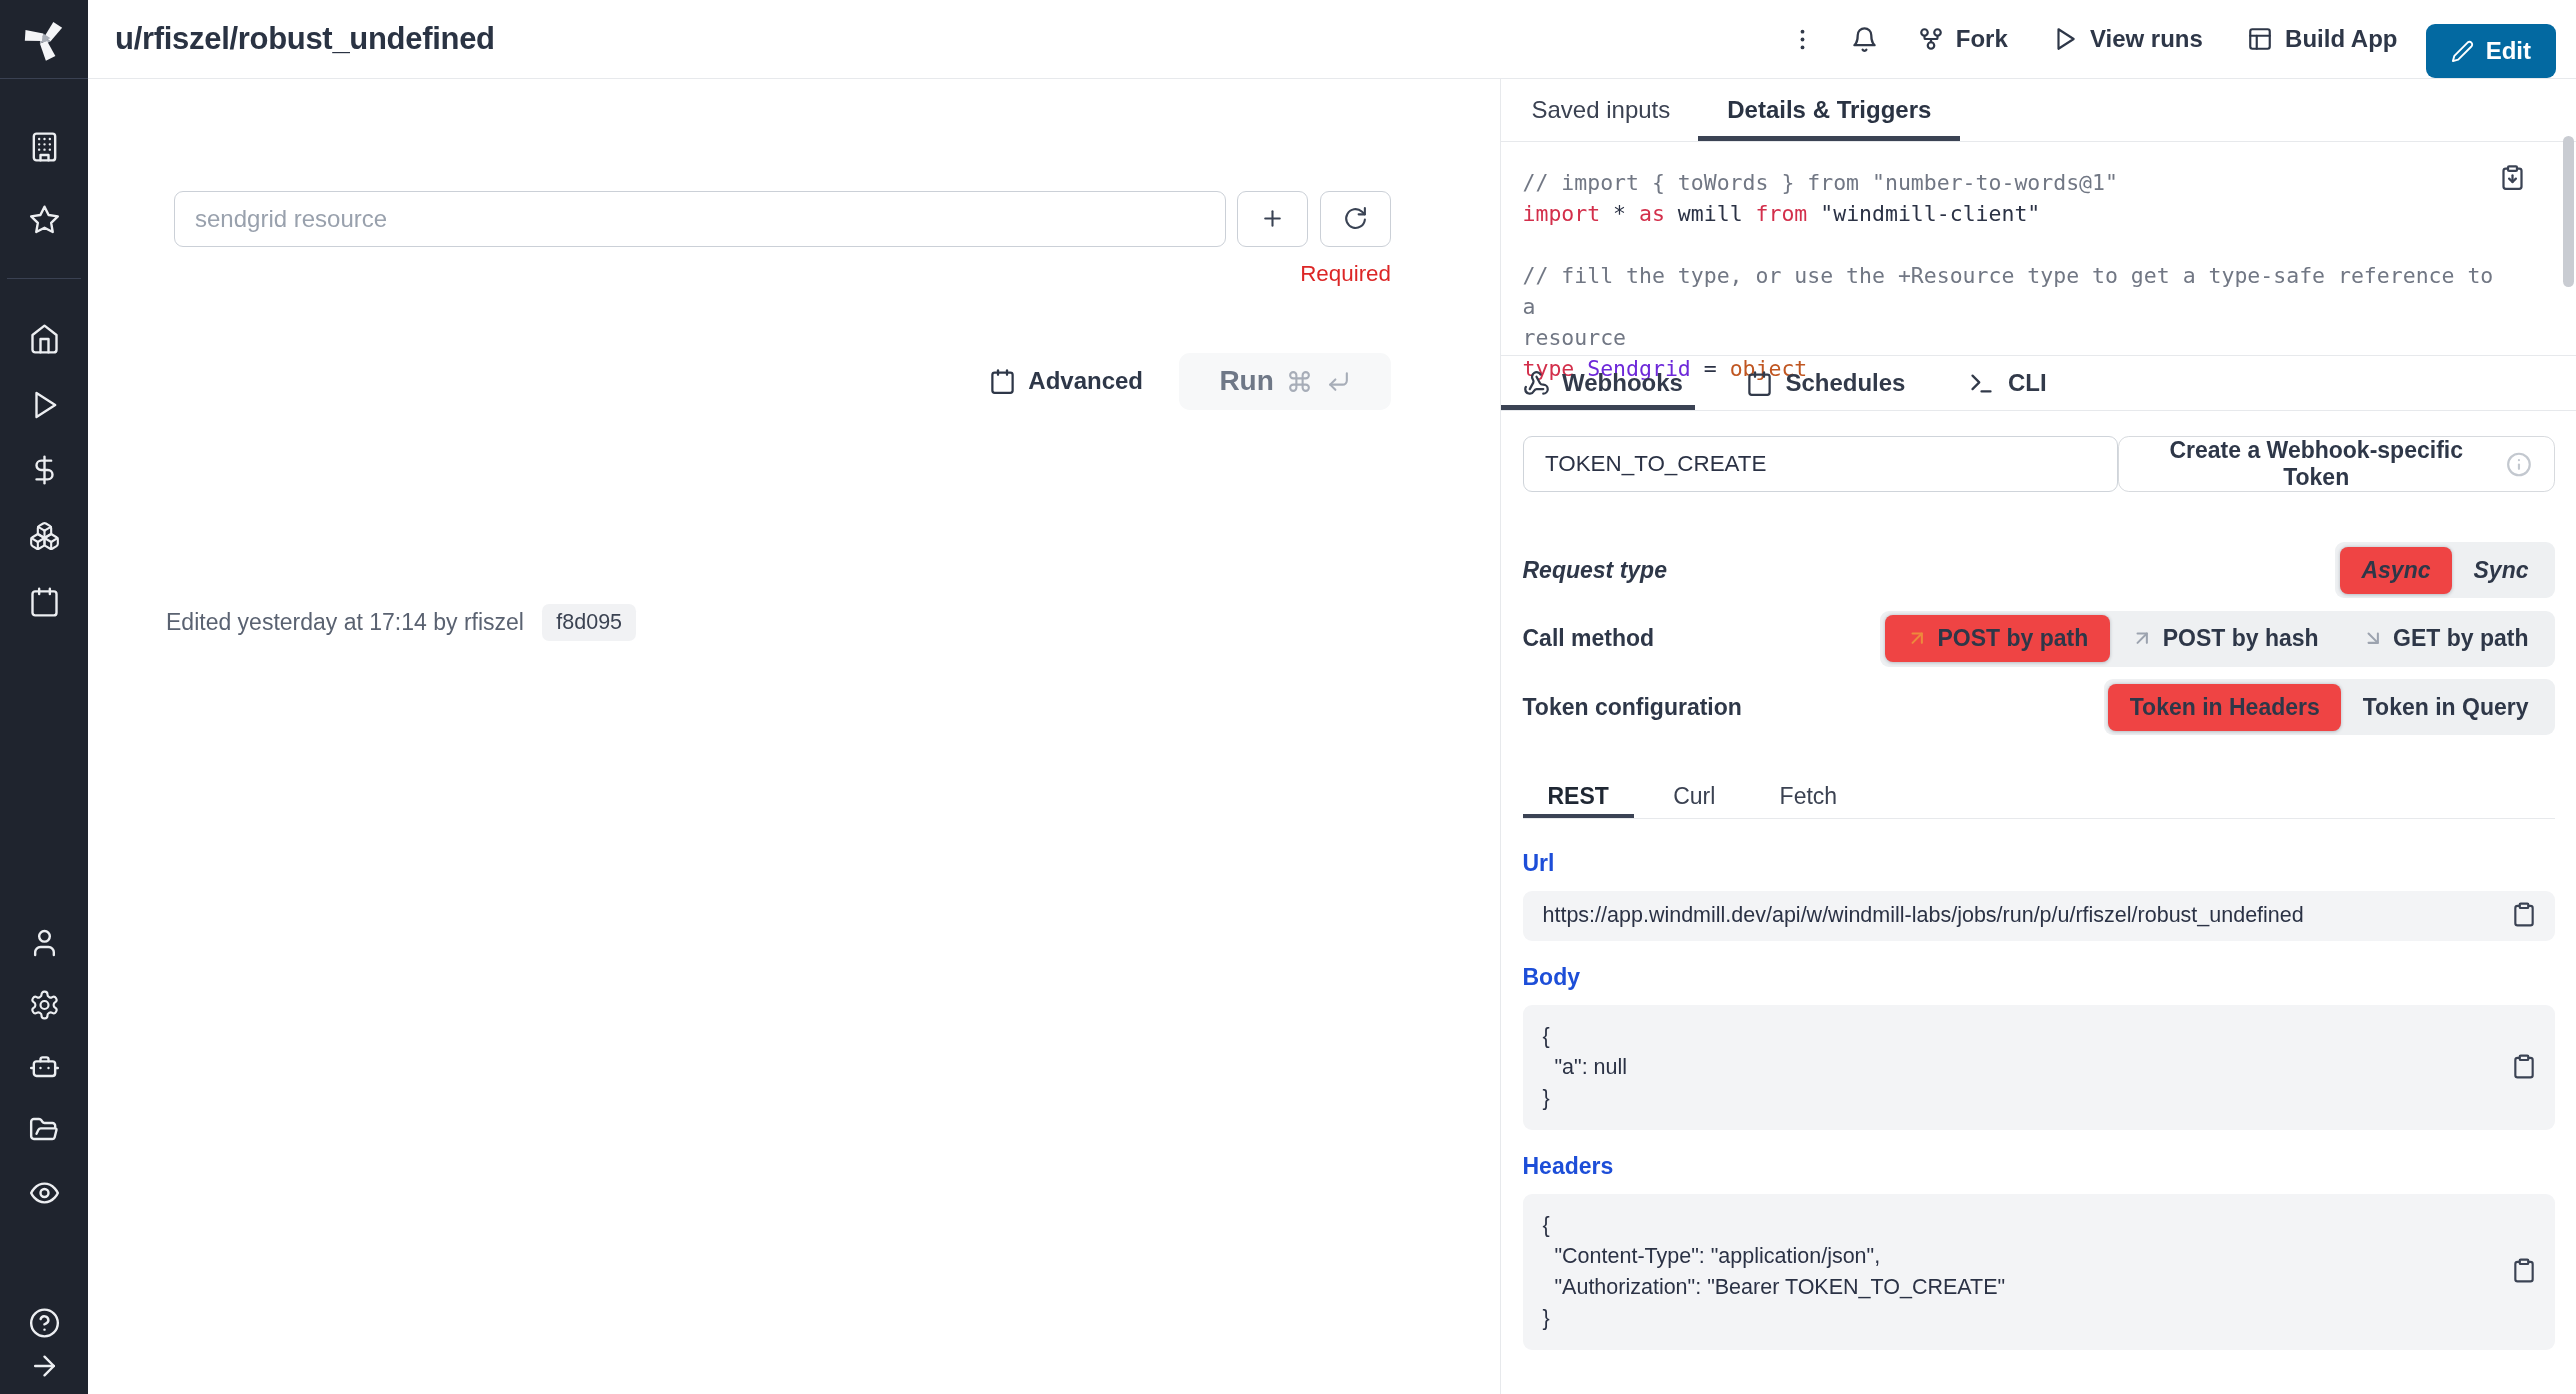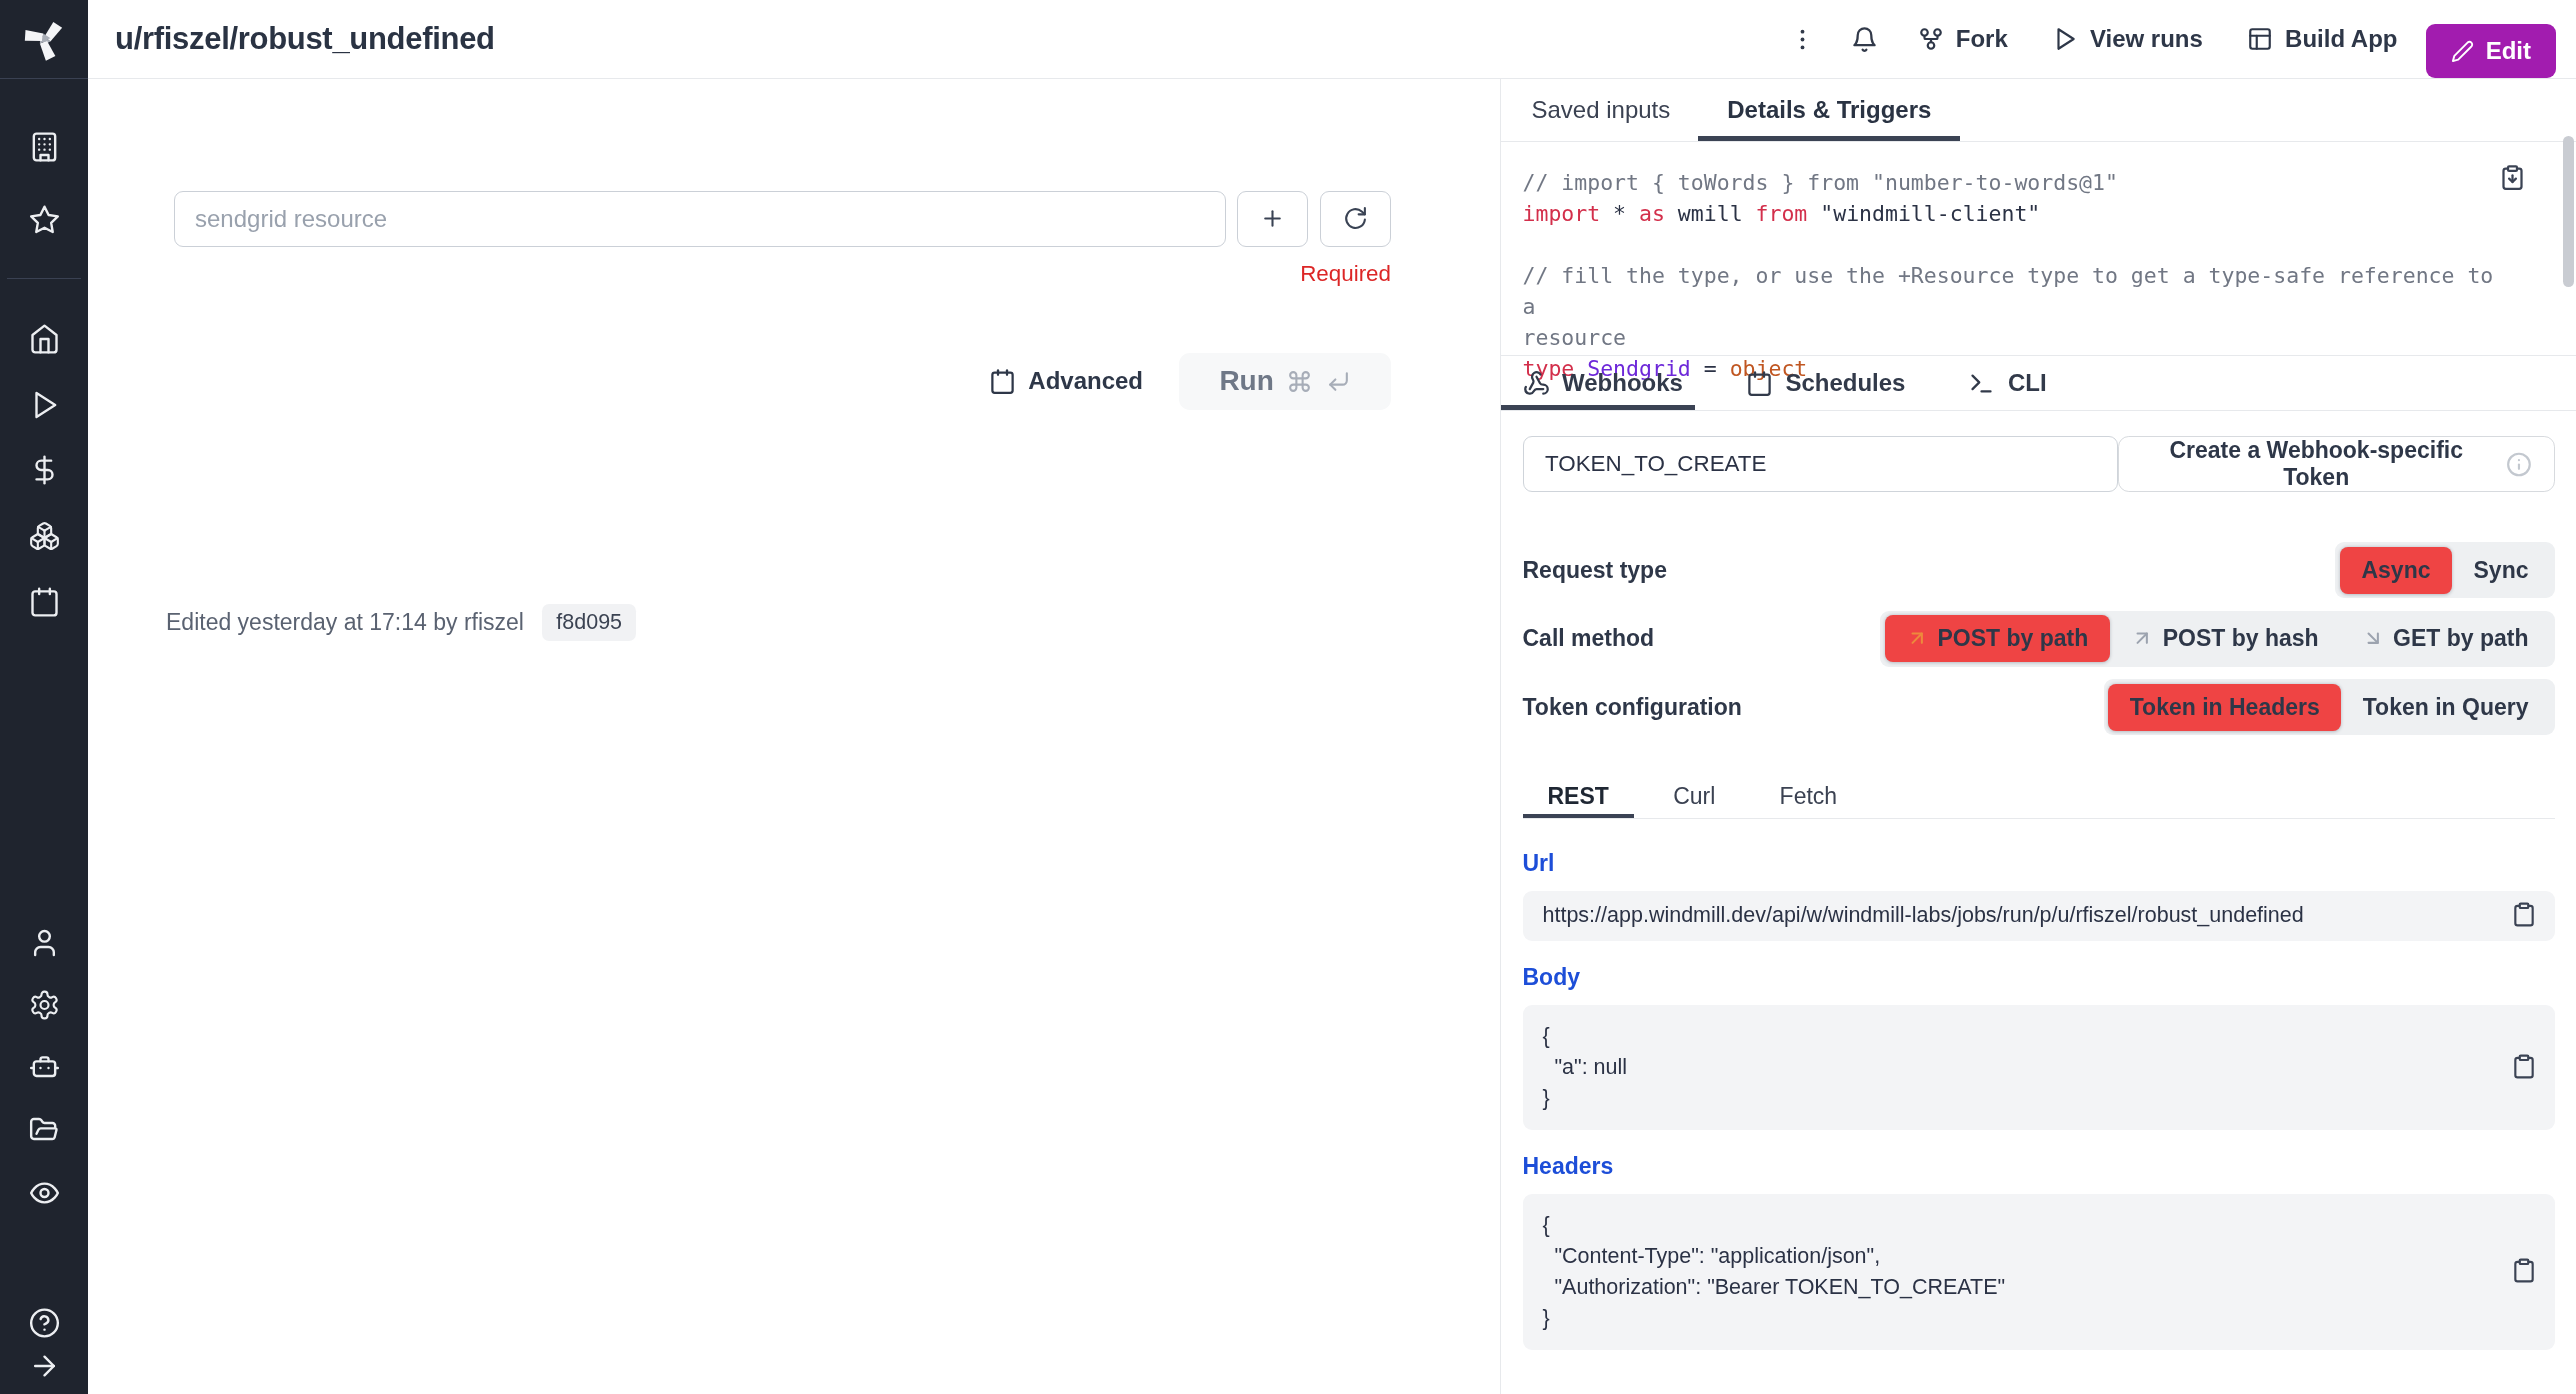"Edit" .edit-btn { background: #a21caf -> #0369a1 }
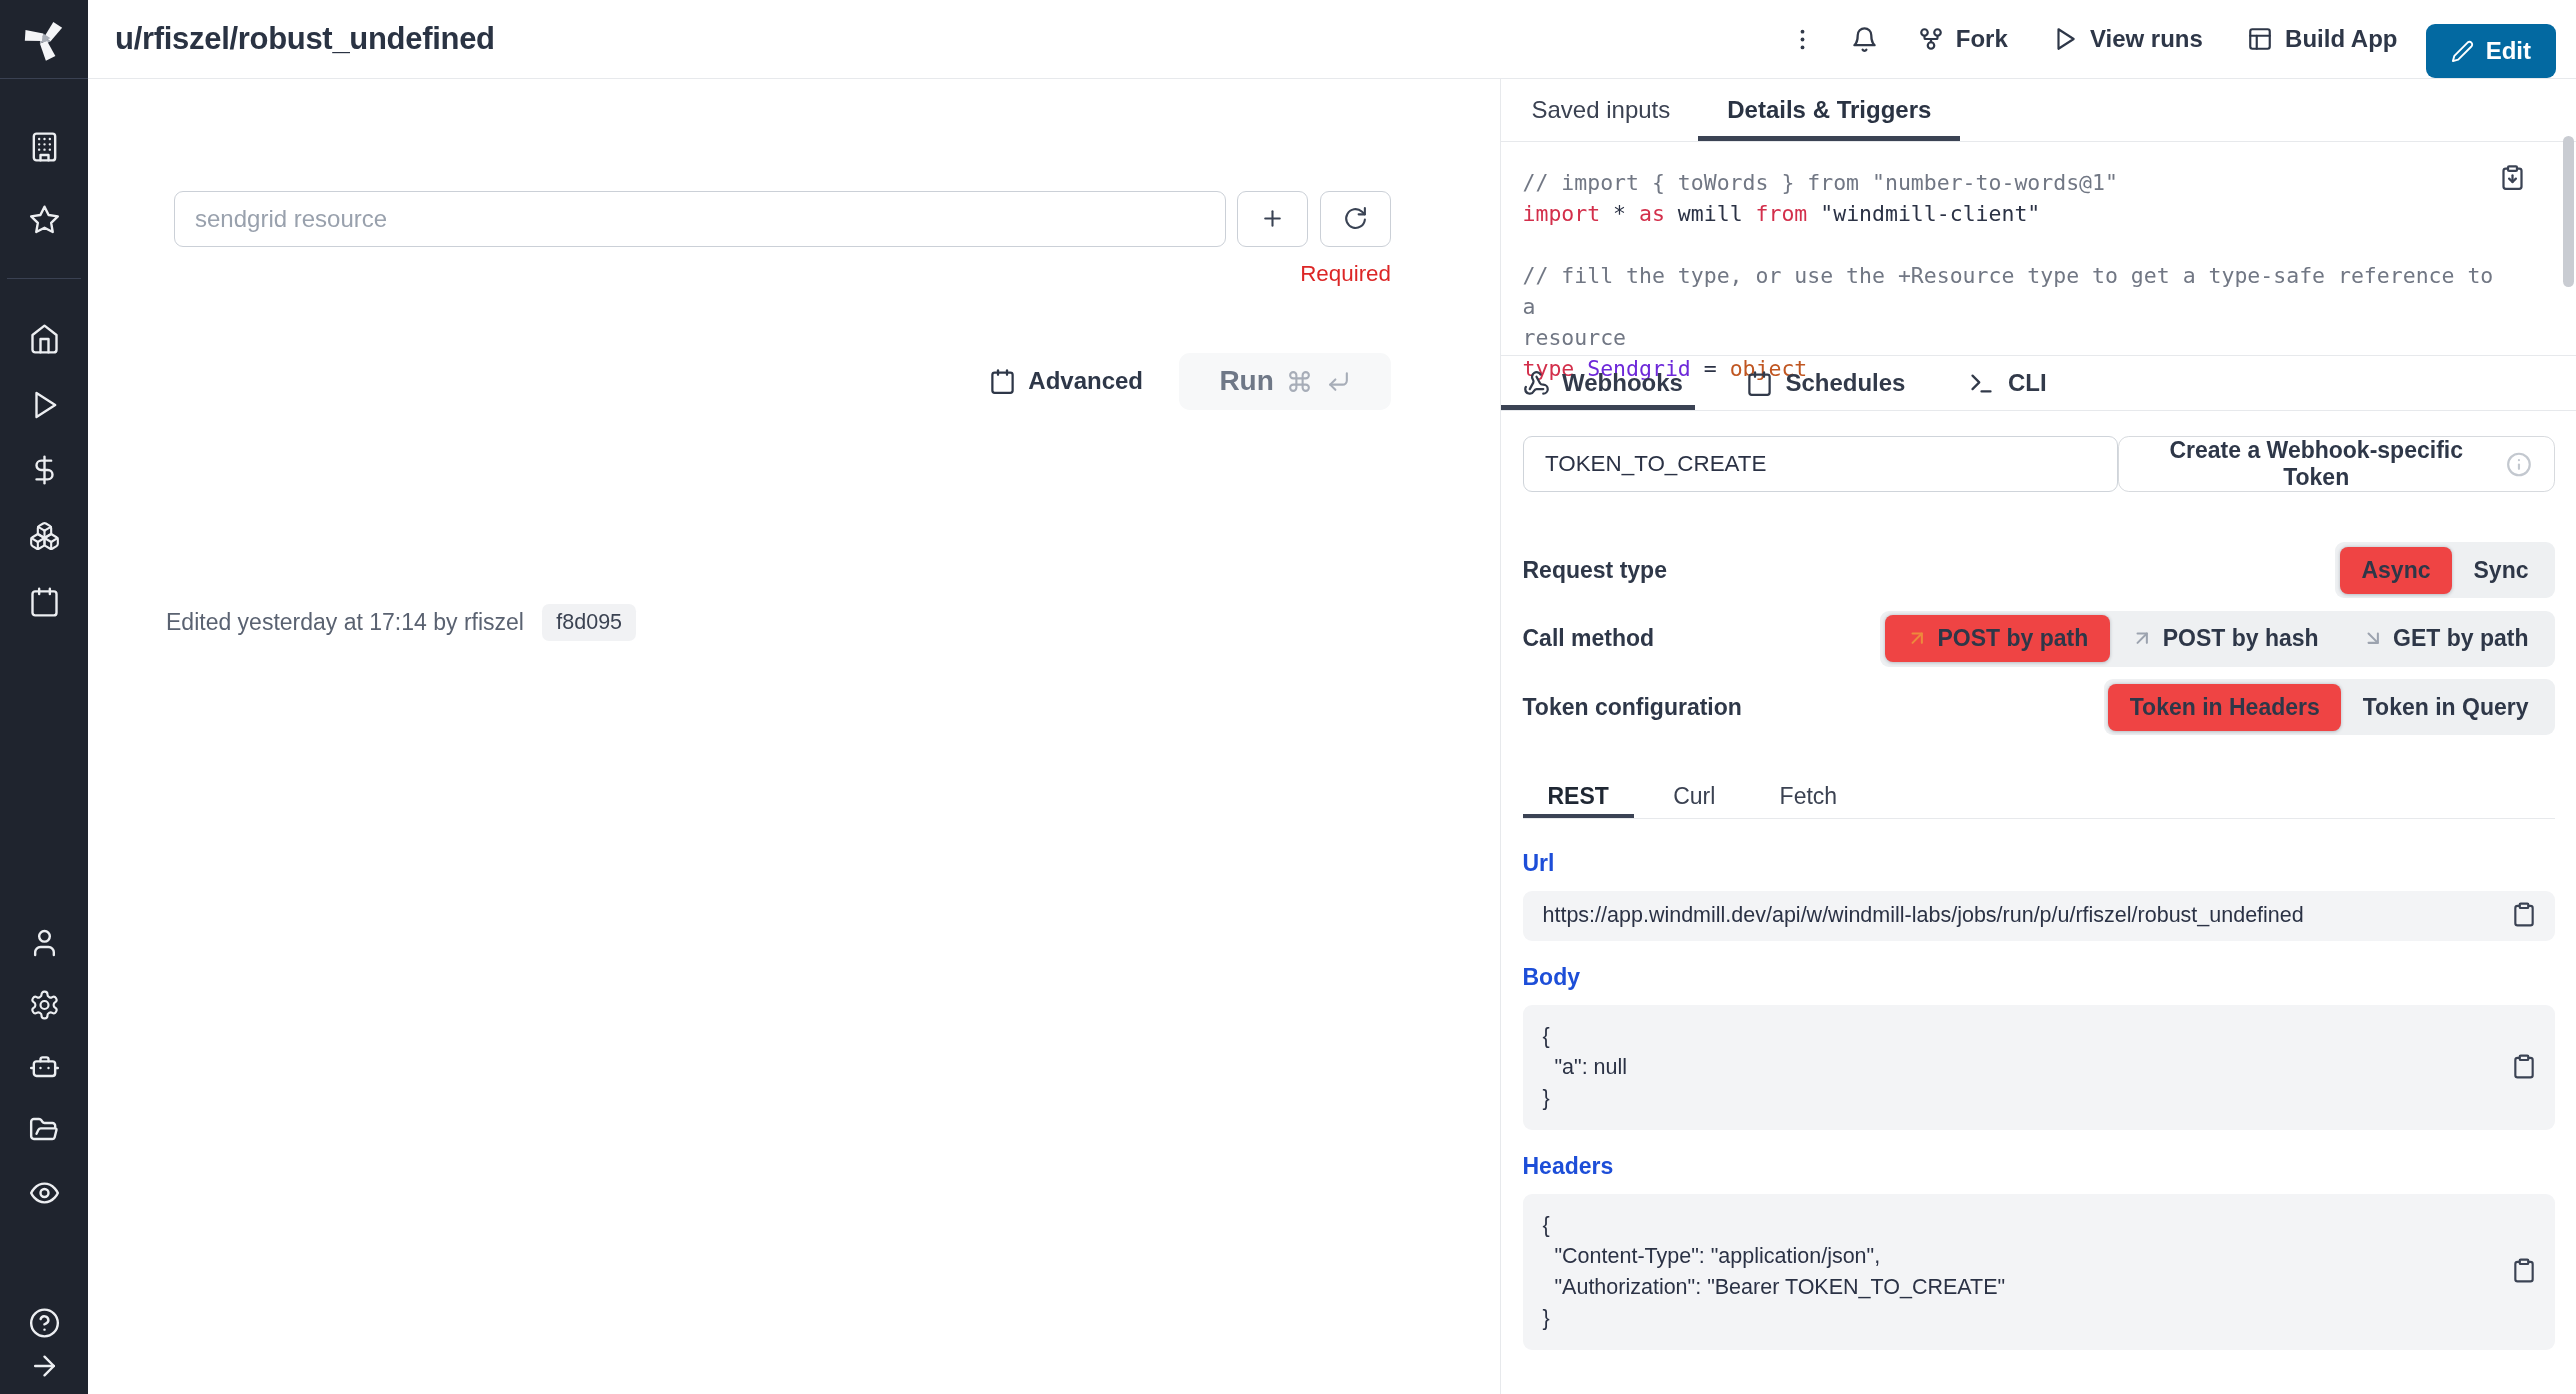"Request type" .opt-row.first { font-style: none -> italic }
